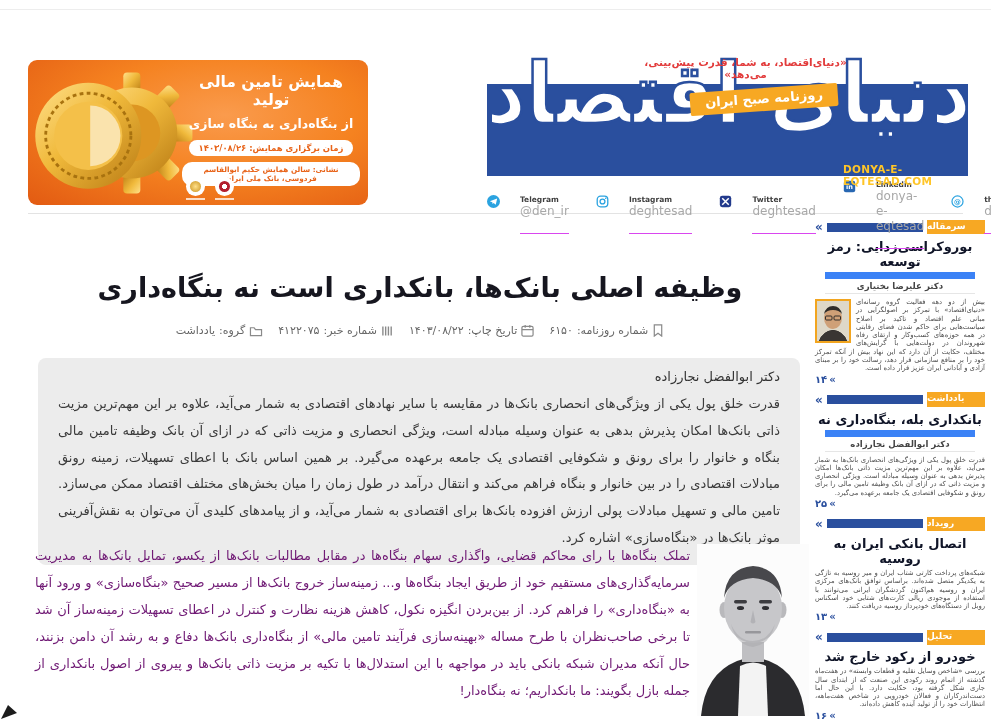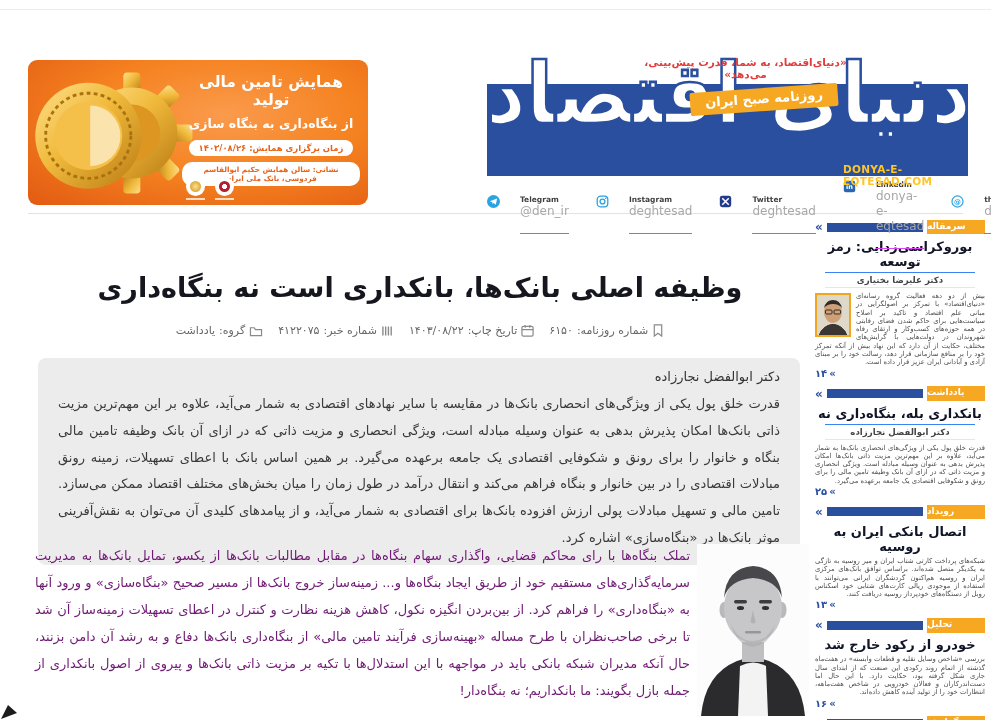"دکتر علیرضا بختیاری" .sb-author { border-top: 1px solid #3b82f6 -> 7px solid #3b82f6 }
